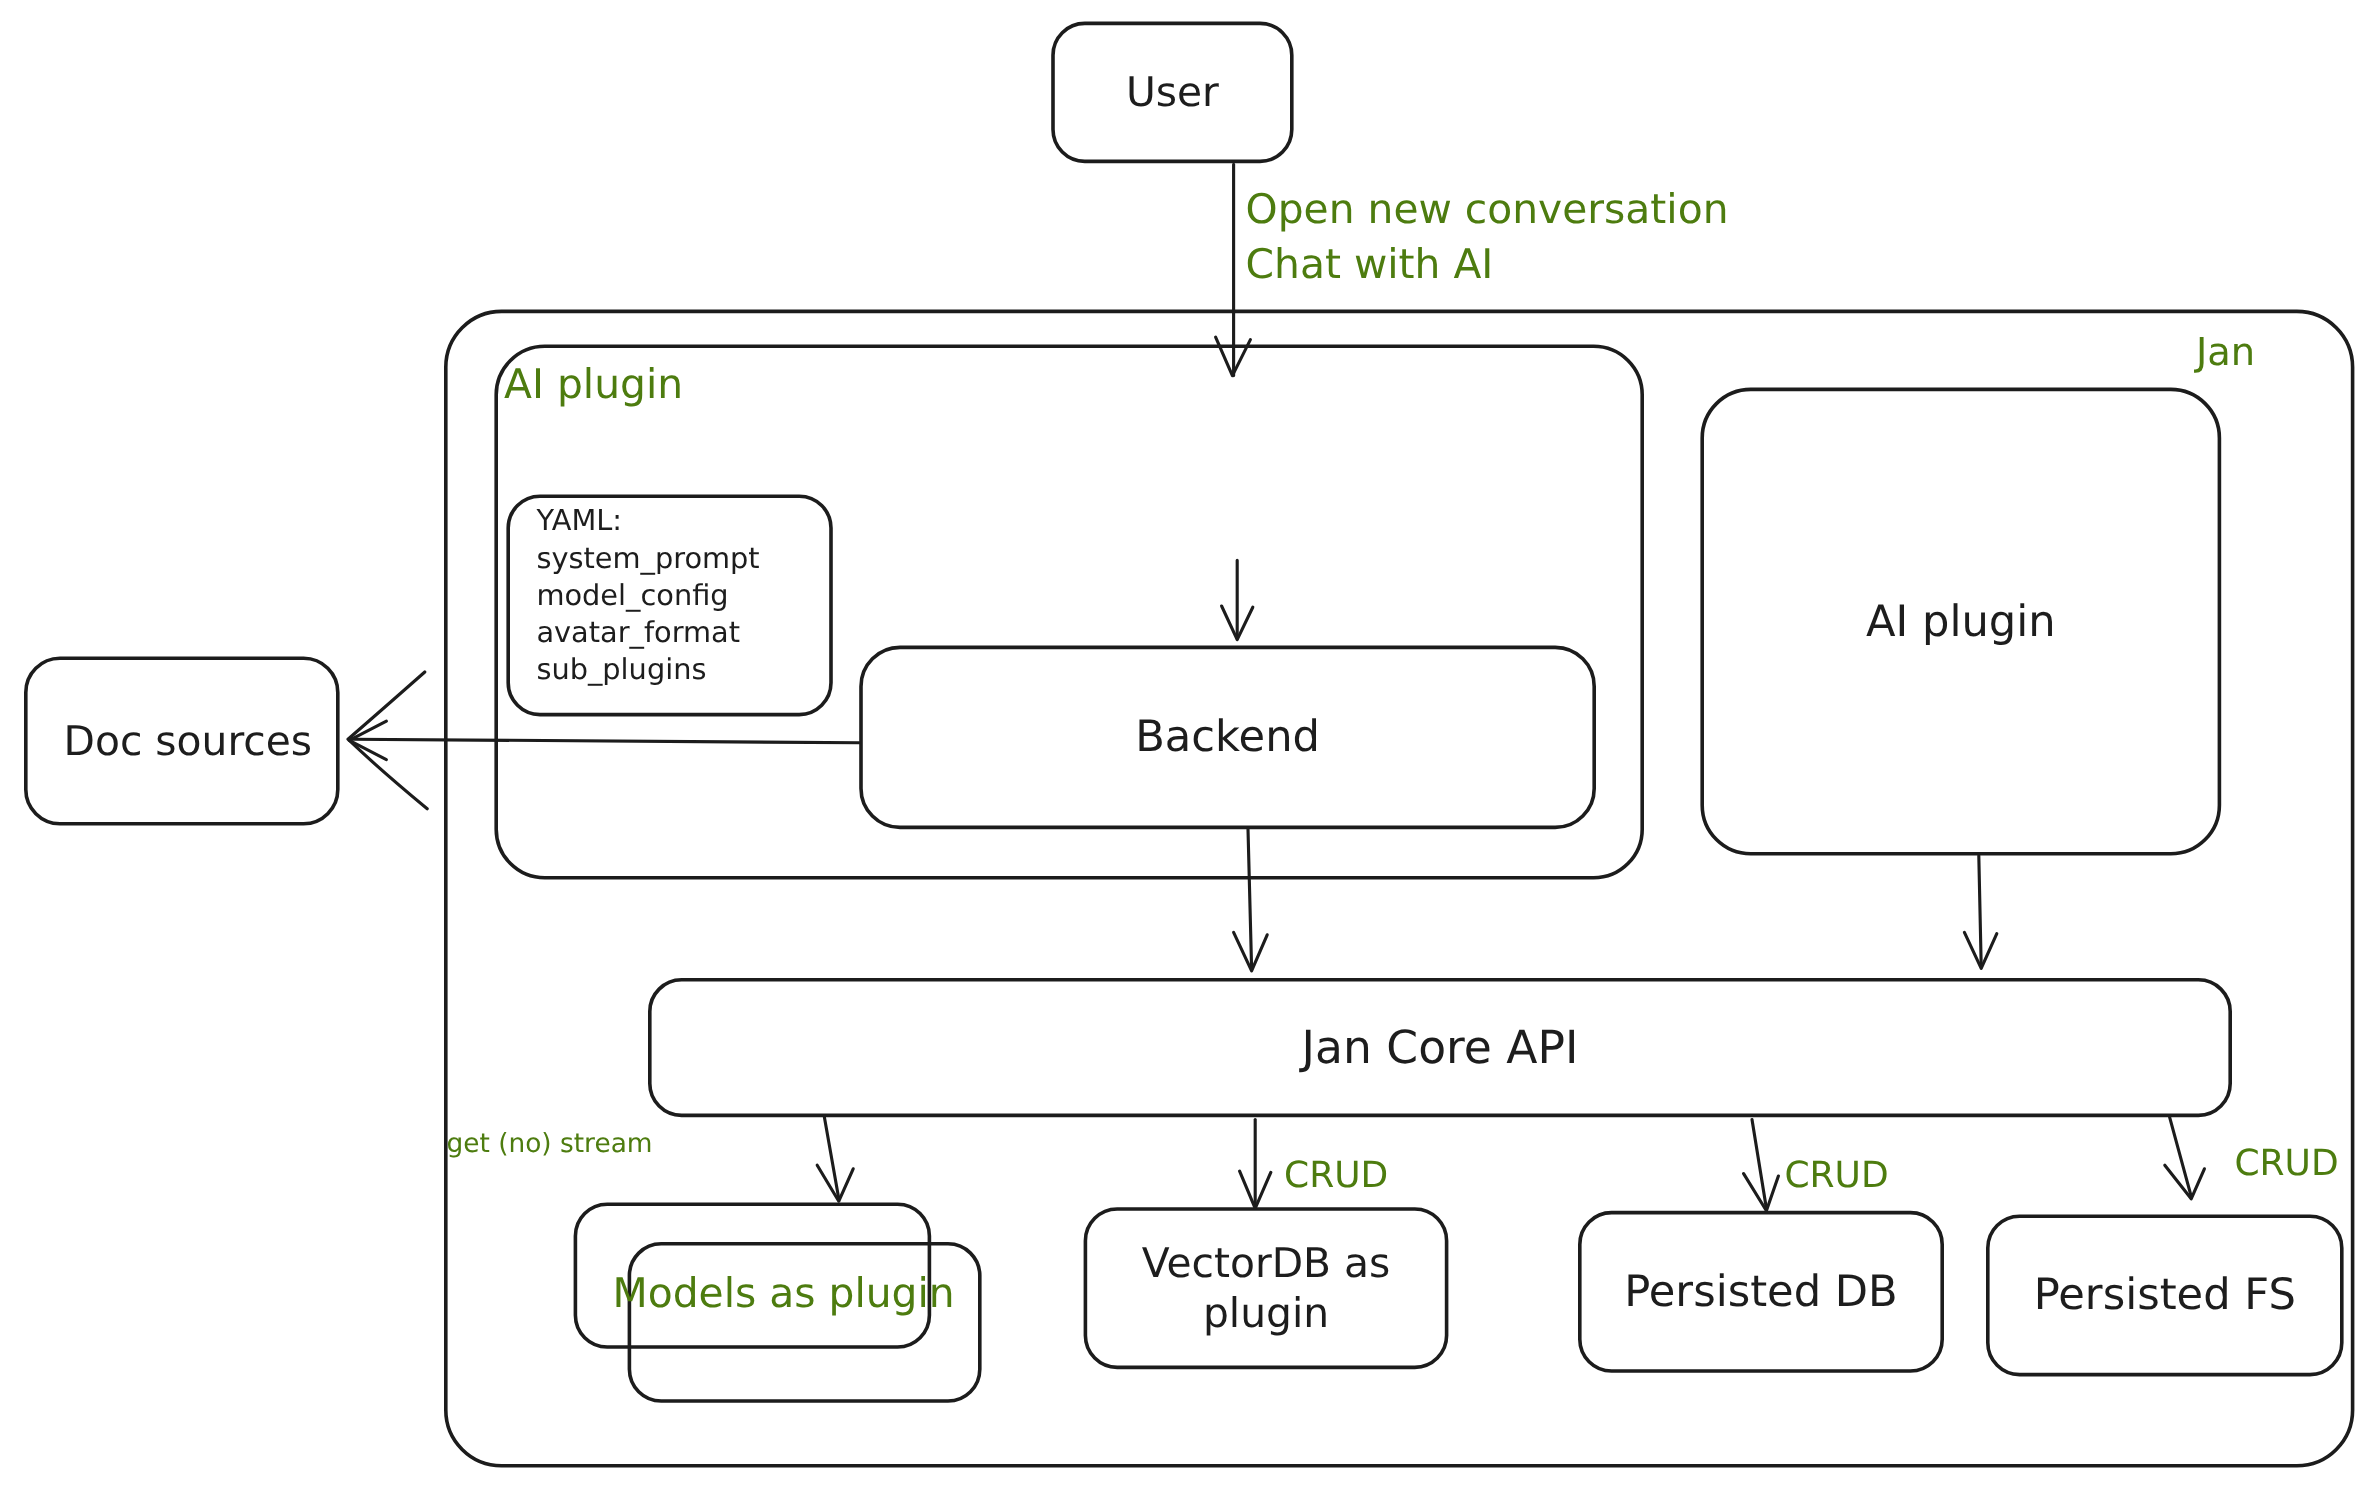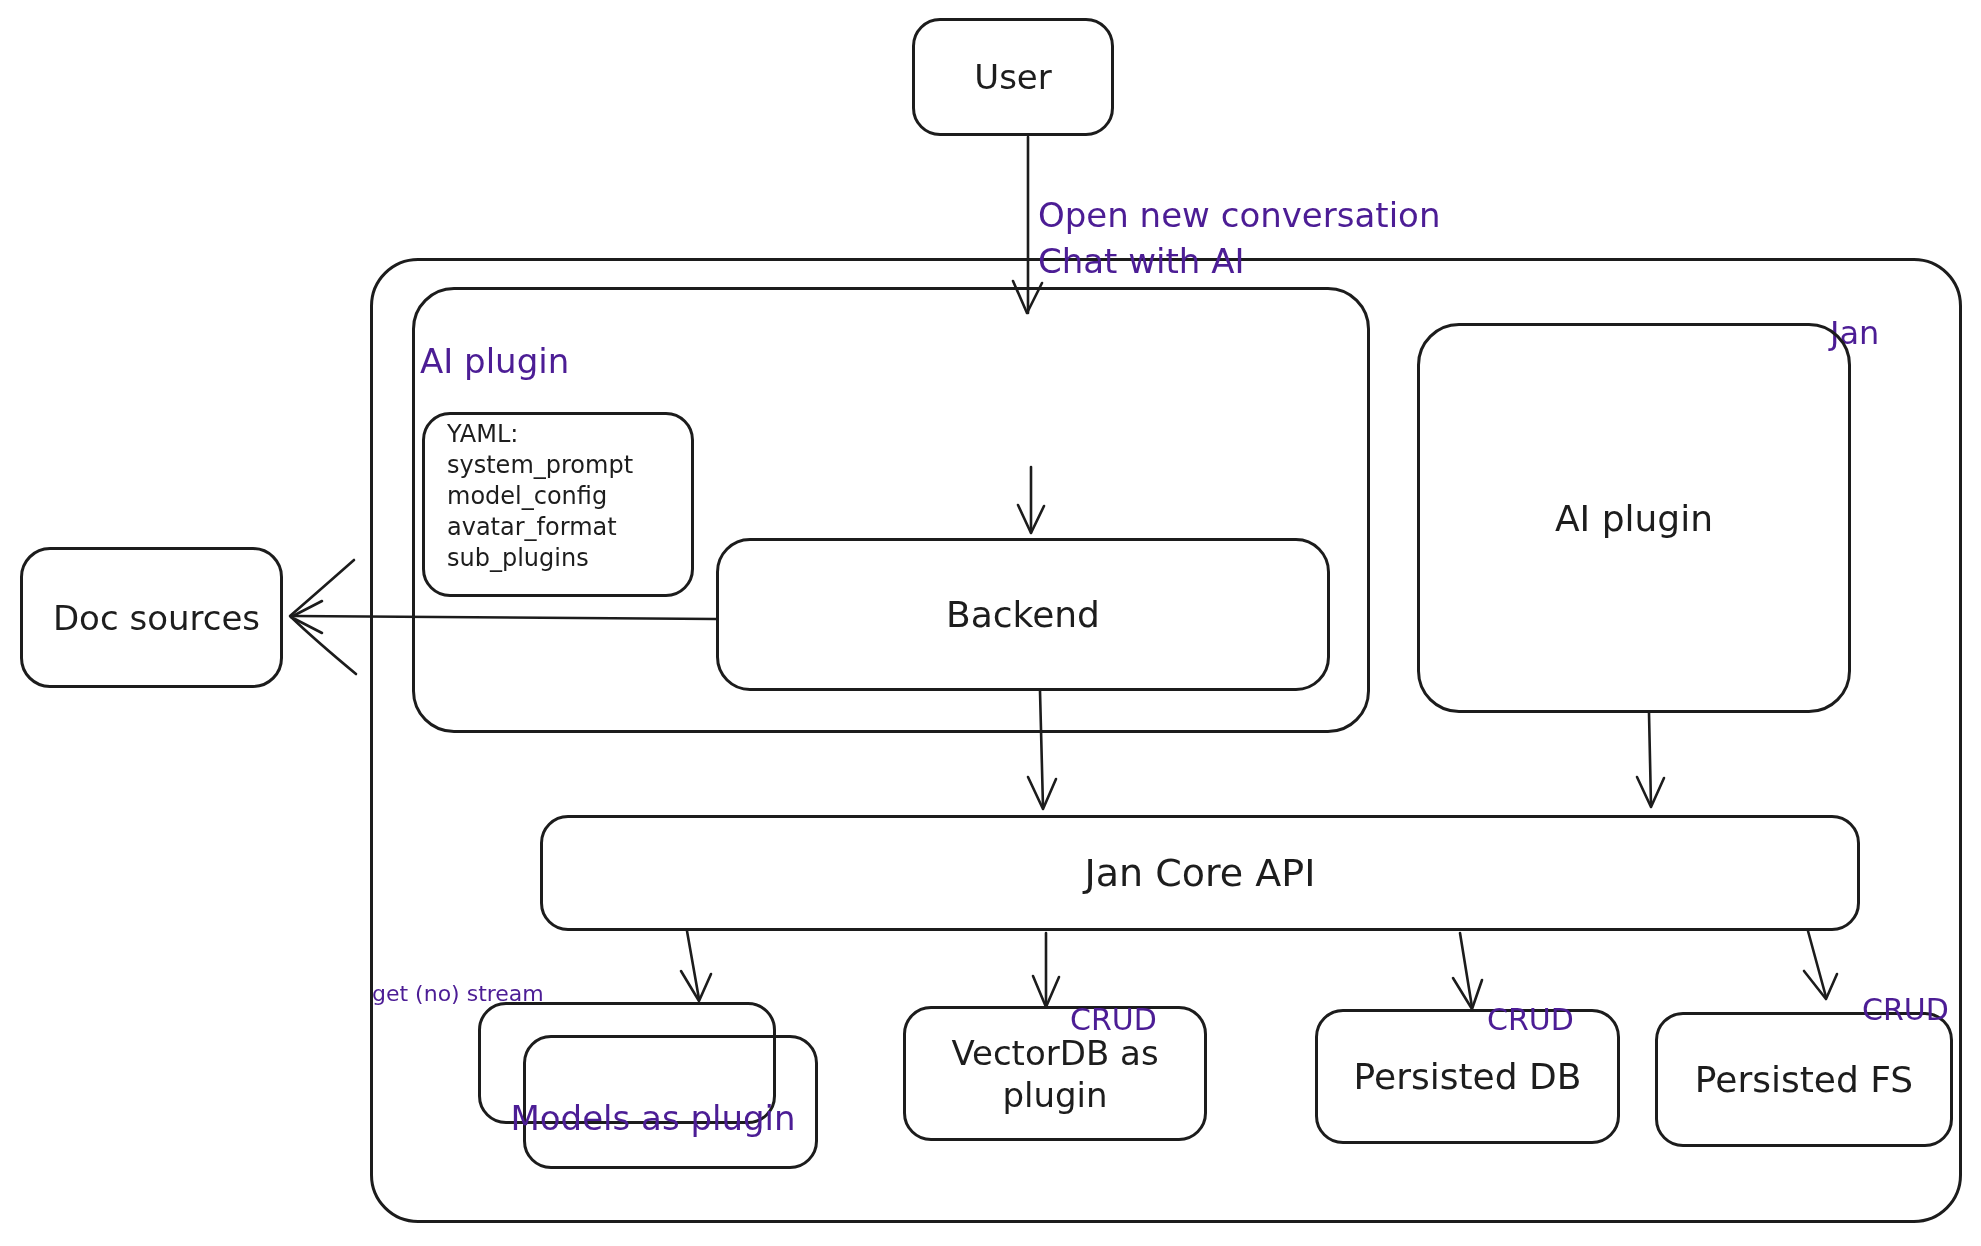"User" .user-box { left: 912px -> 876px }
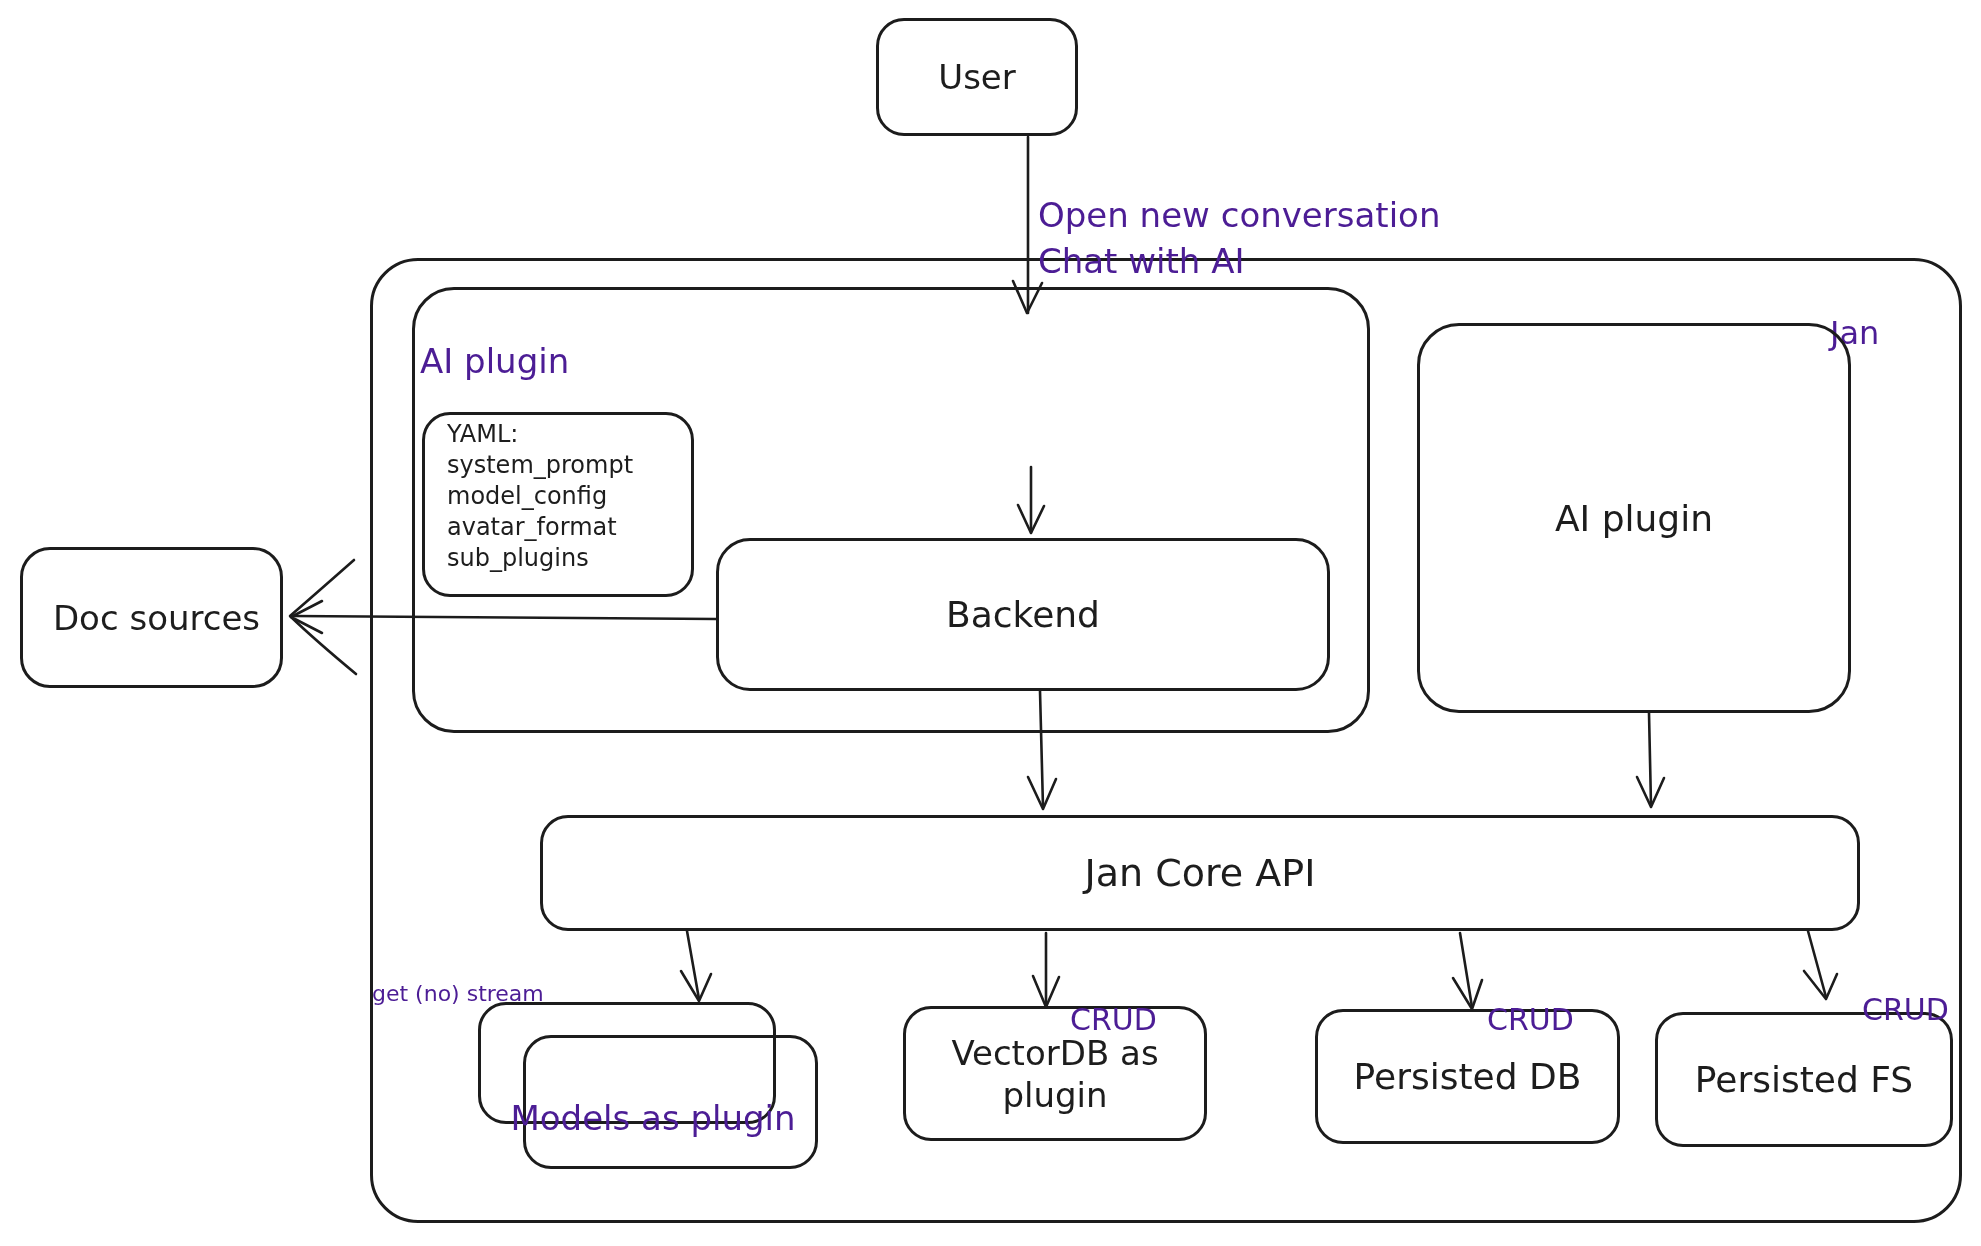"Open new conversation" .label { color: #4c1d95 -> #4d7c0f; margin-top: 40px -> none }
